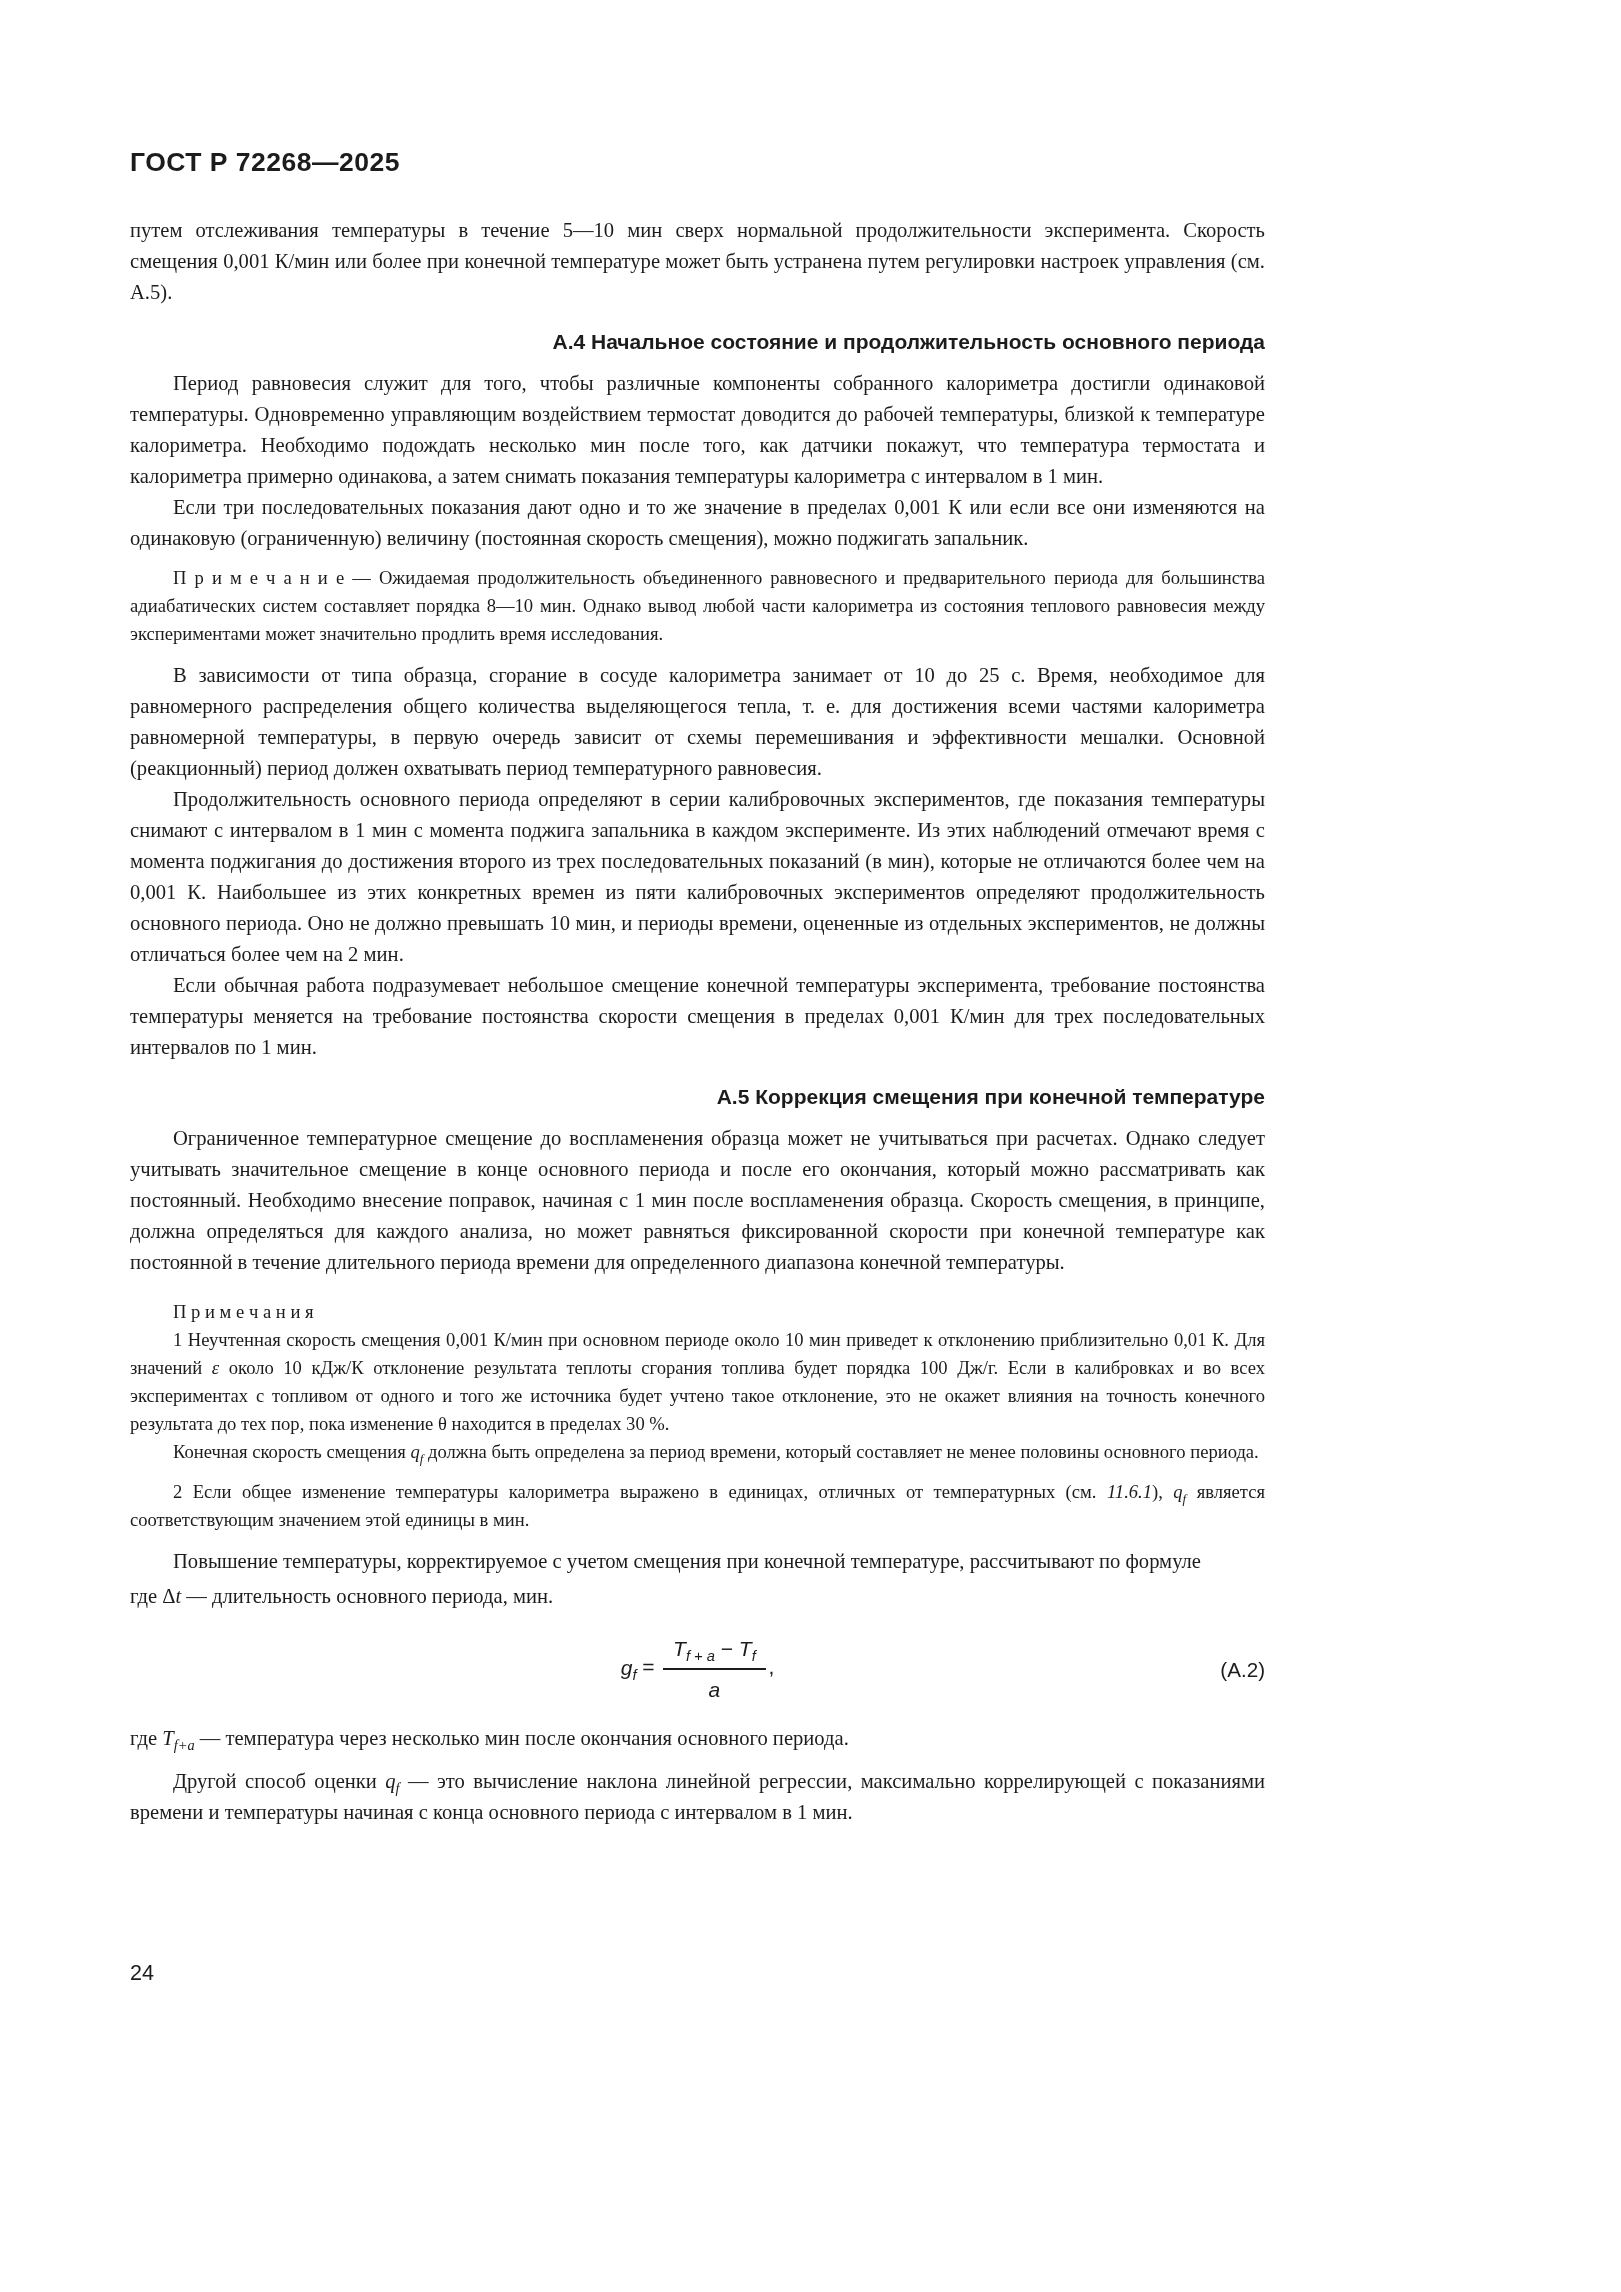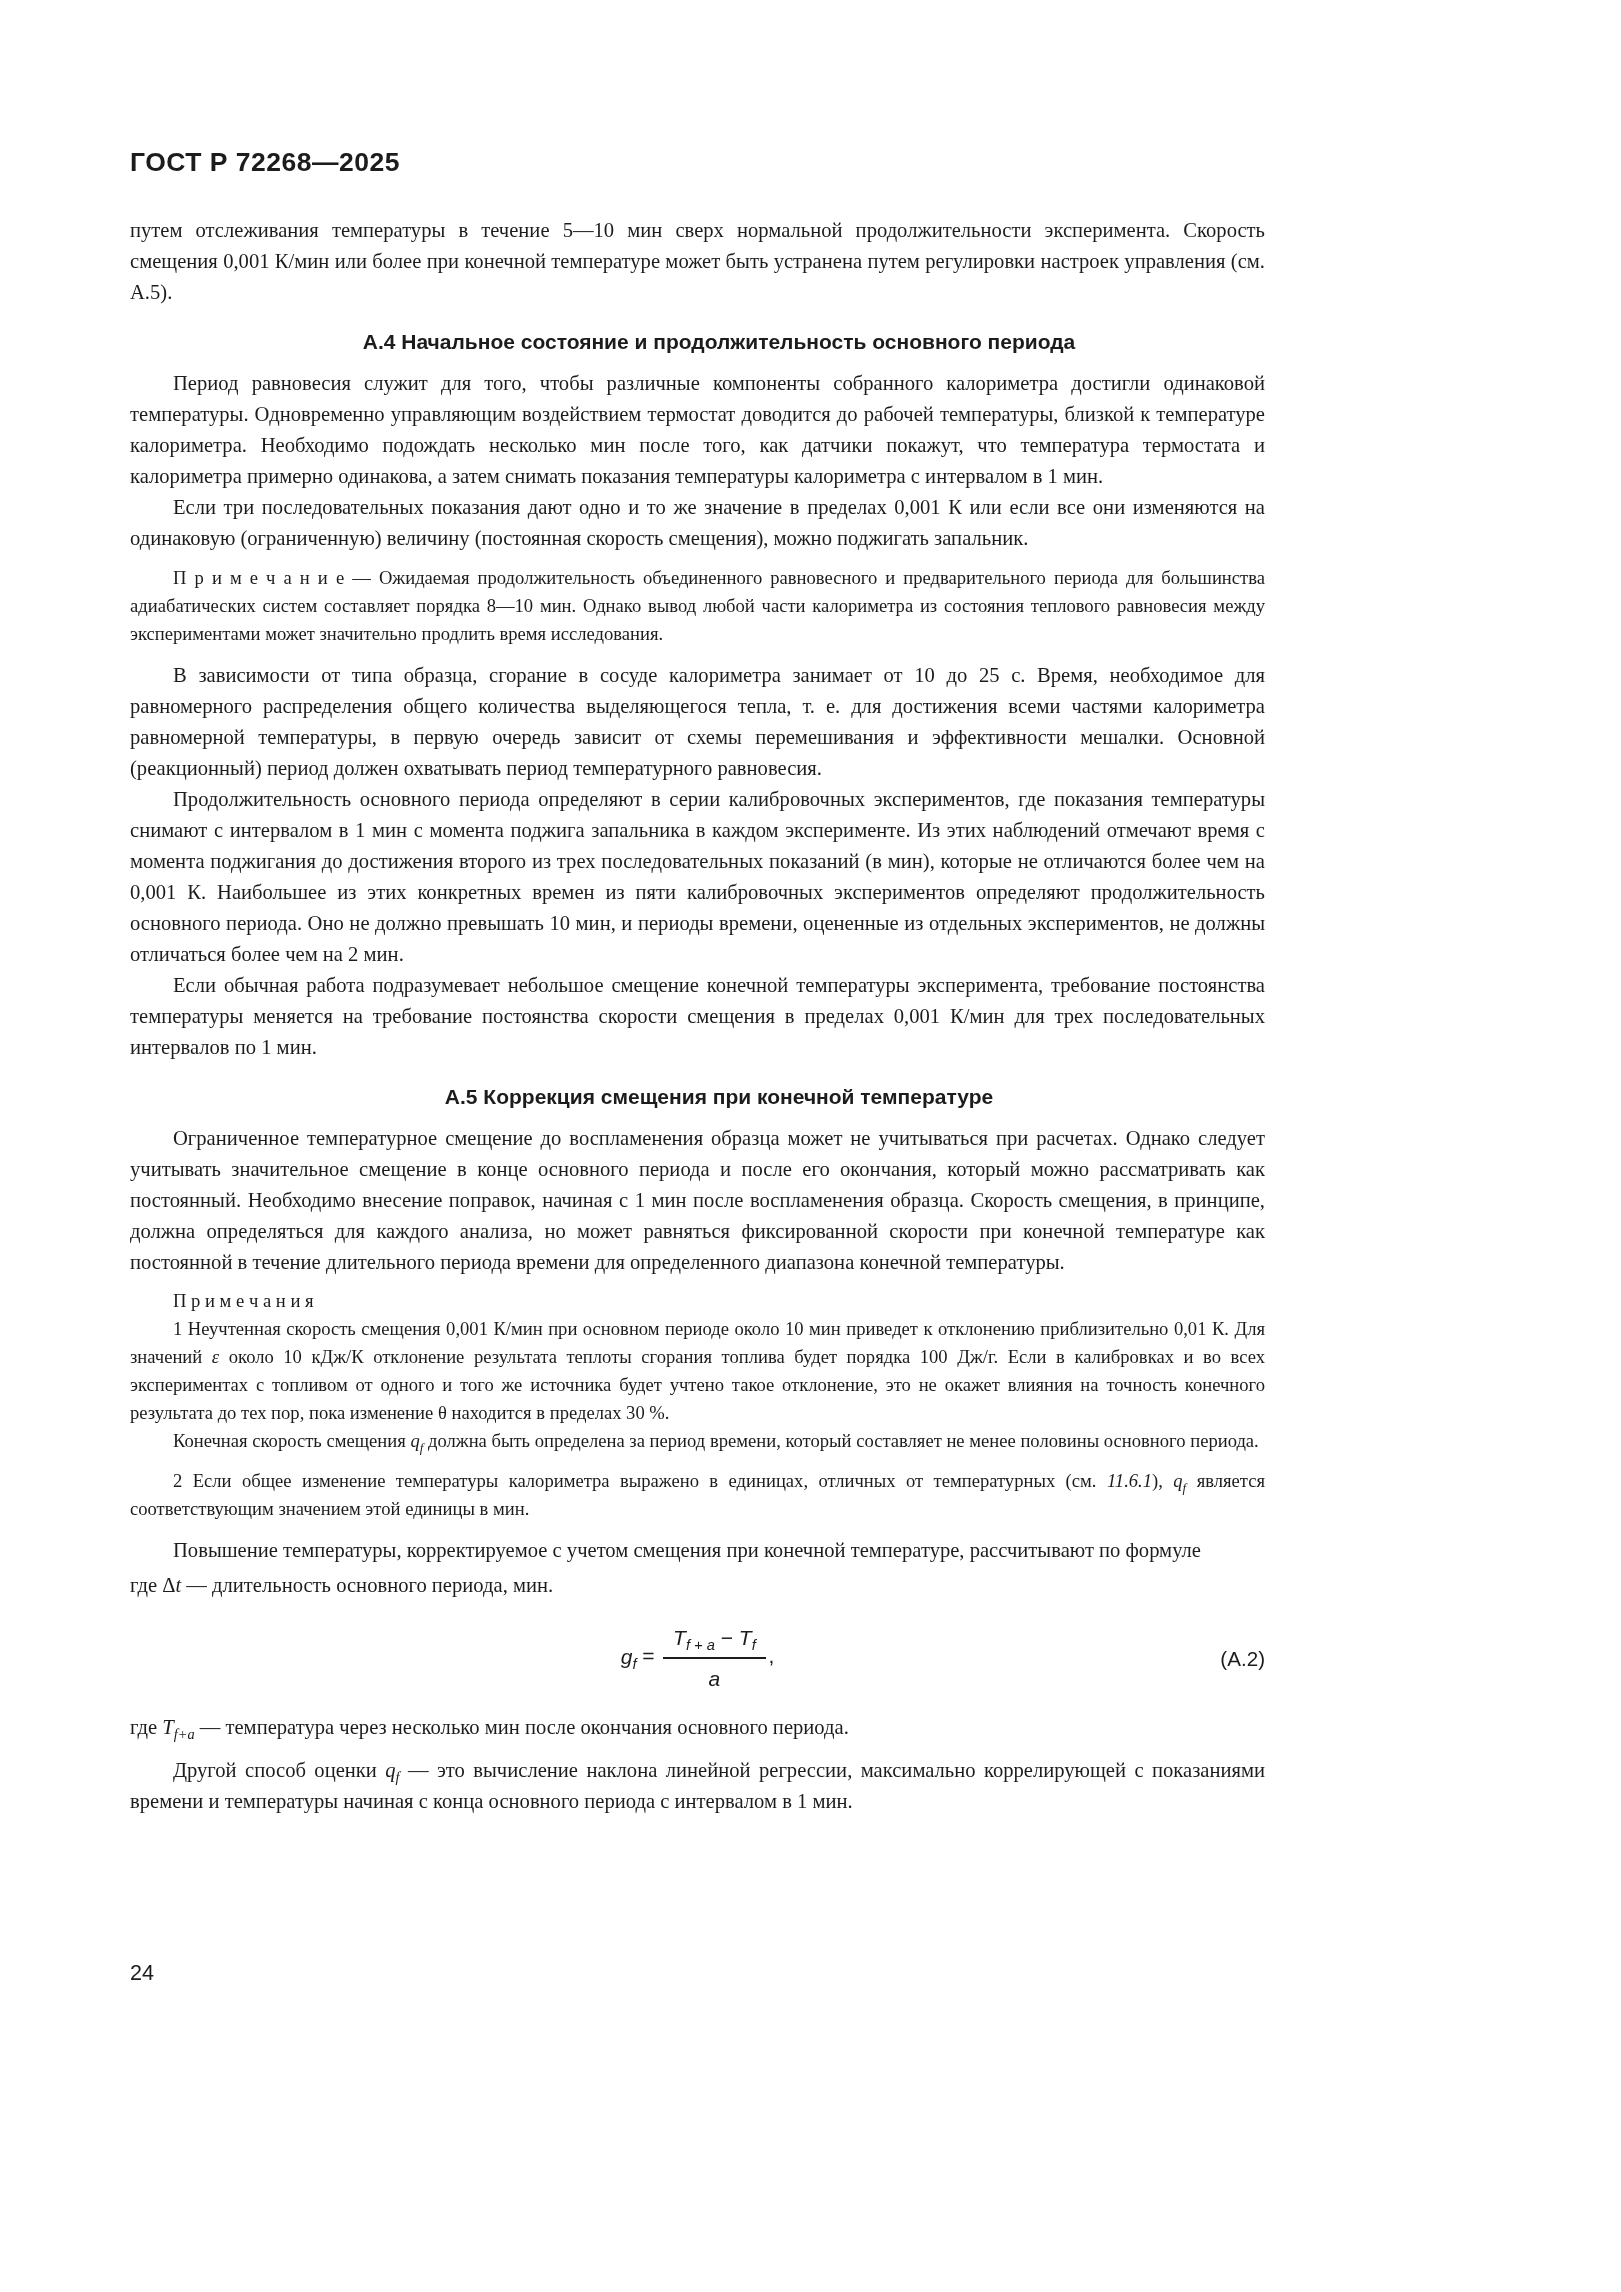"А.4 Начальное состояние и" .sect { text-align: center -> right }
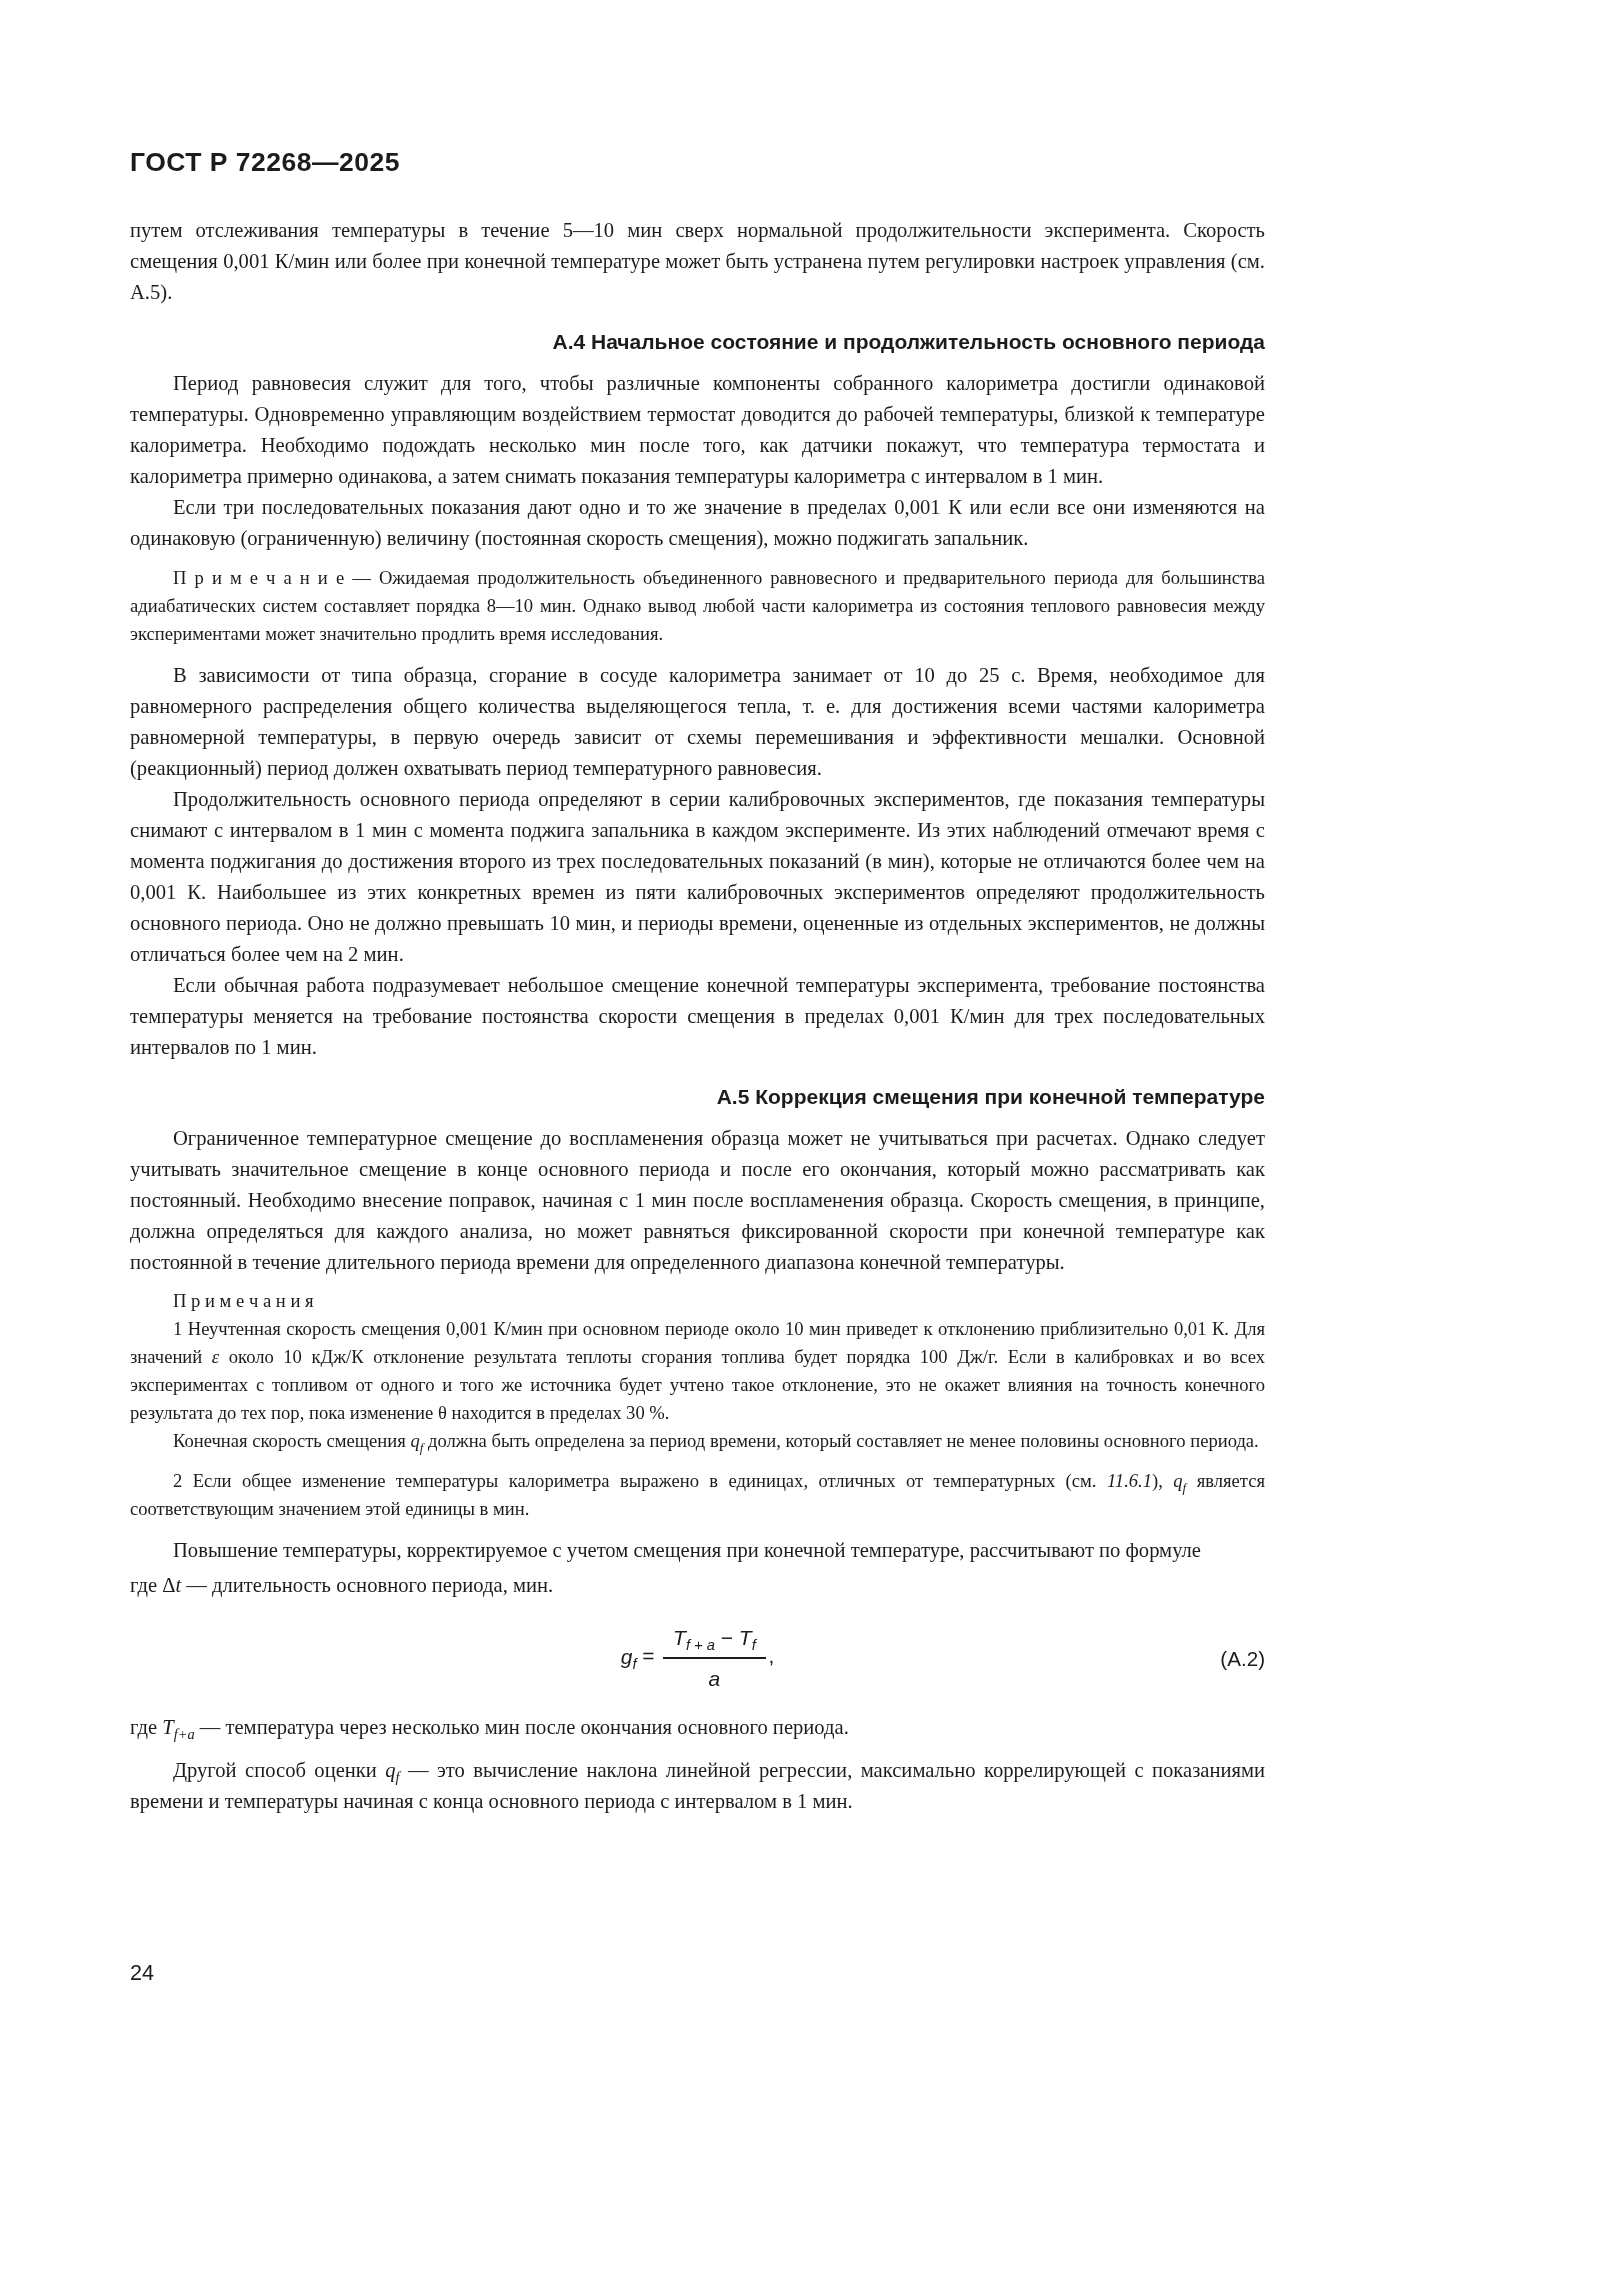"П р и м е ч а н и я" .notes-label { margin-top: 9px -> 20px }
